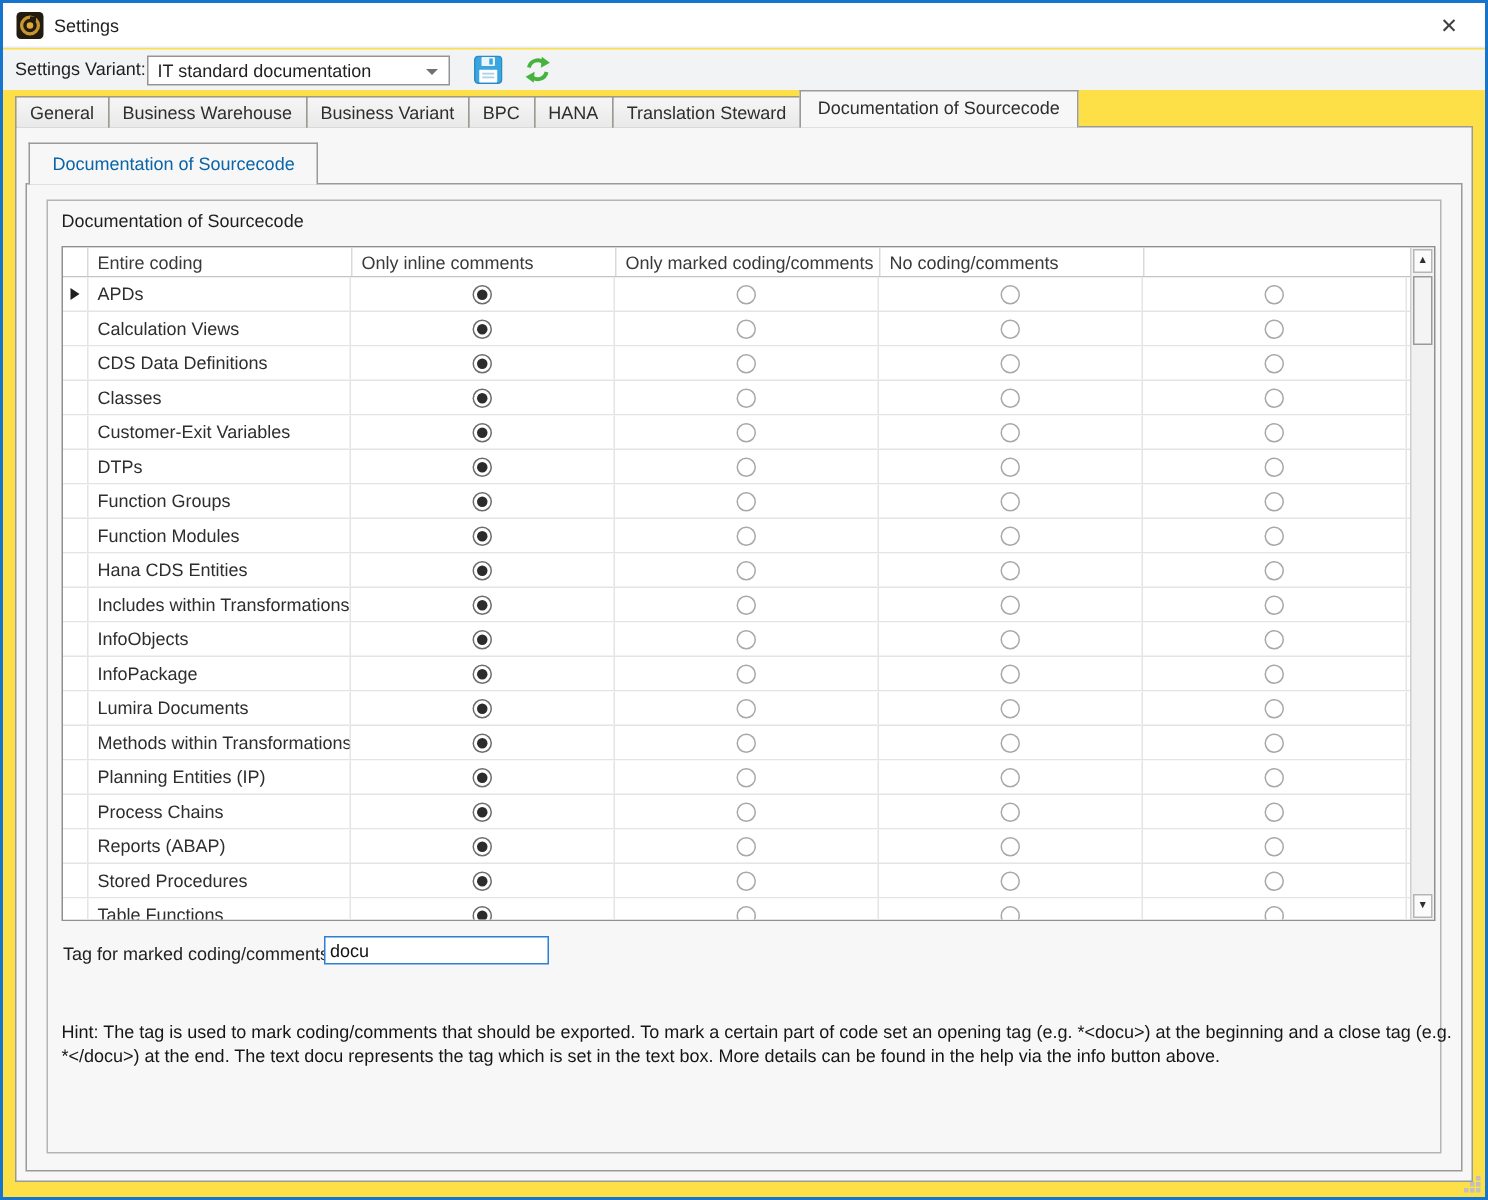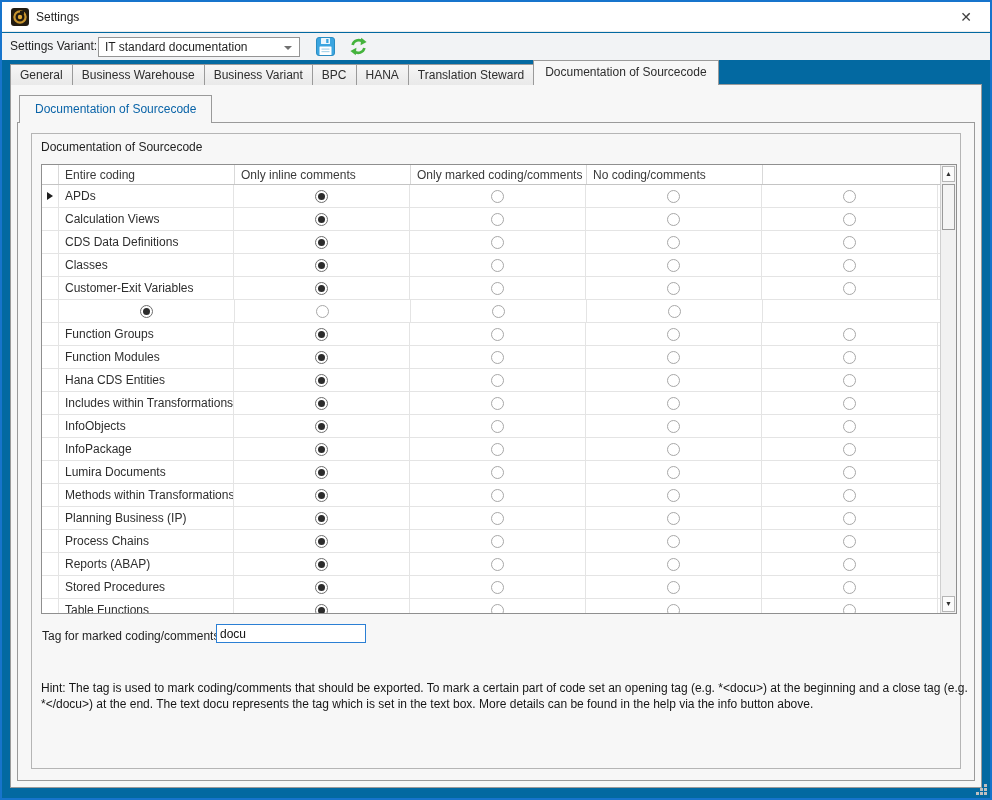"Settings" .window { background: #0369a1 -> #fde047 }
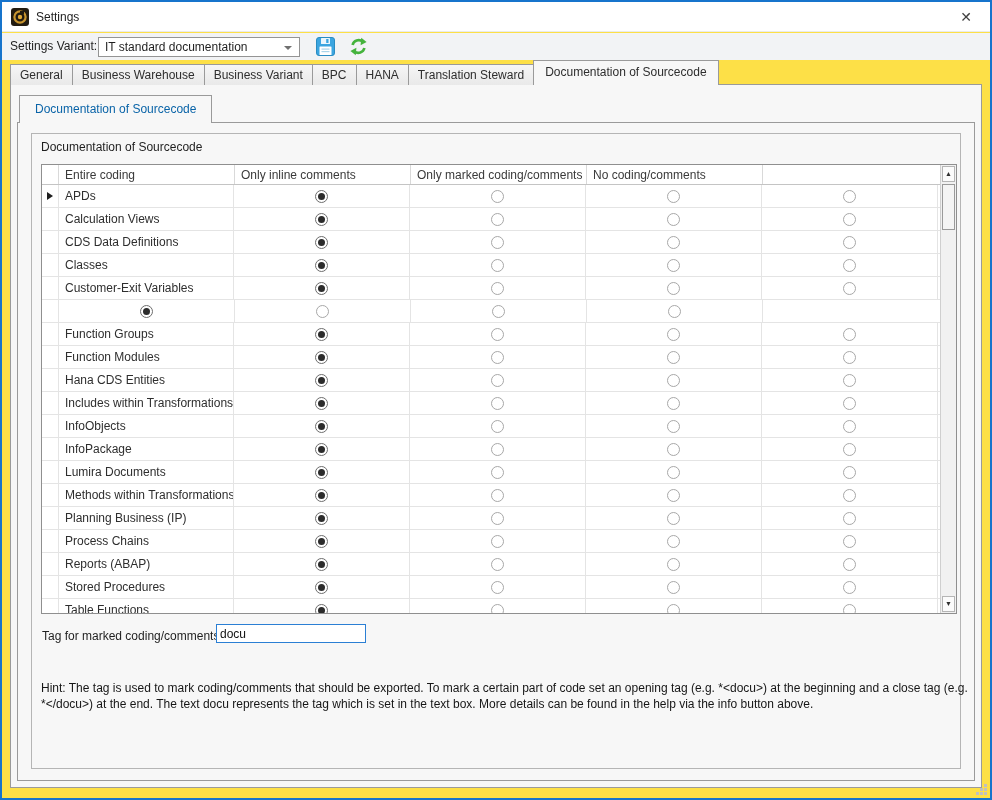"DTPs" div.cell { html: none -> <div>DTPs</div> }
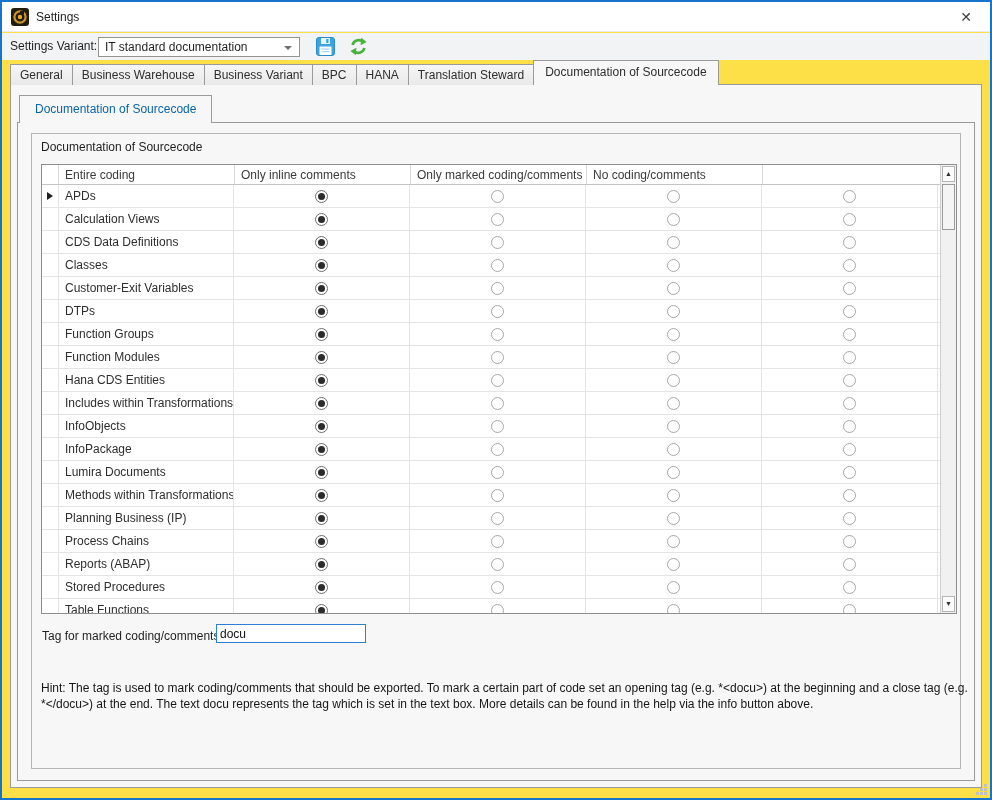"Planning Business (IP)" div.cell { text: Business -> Entities }
